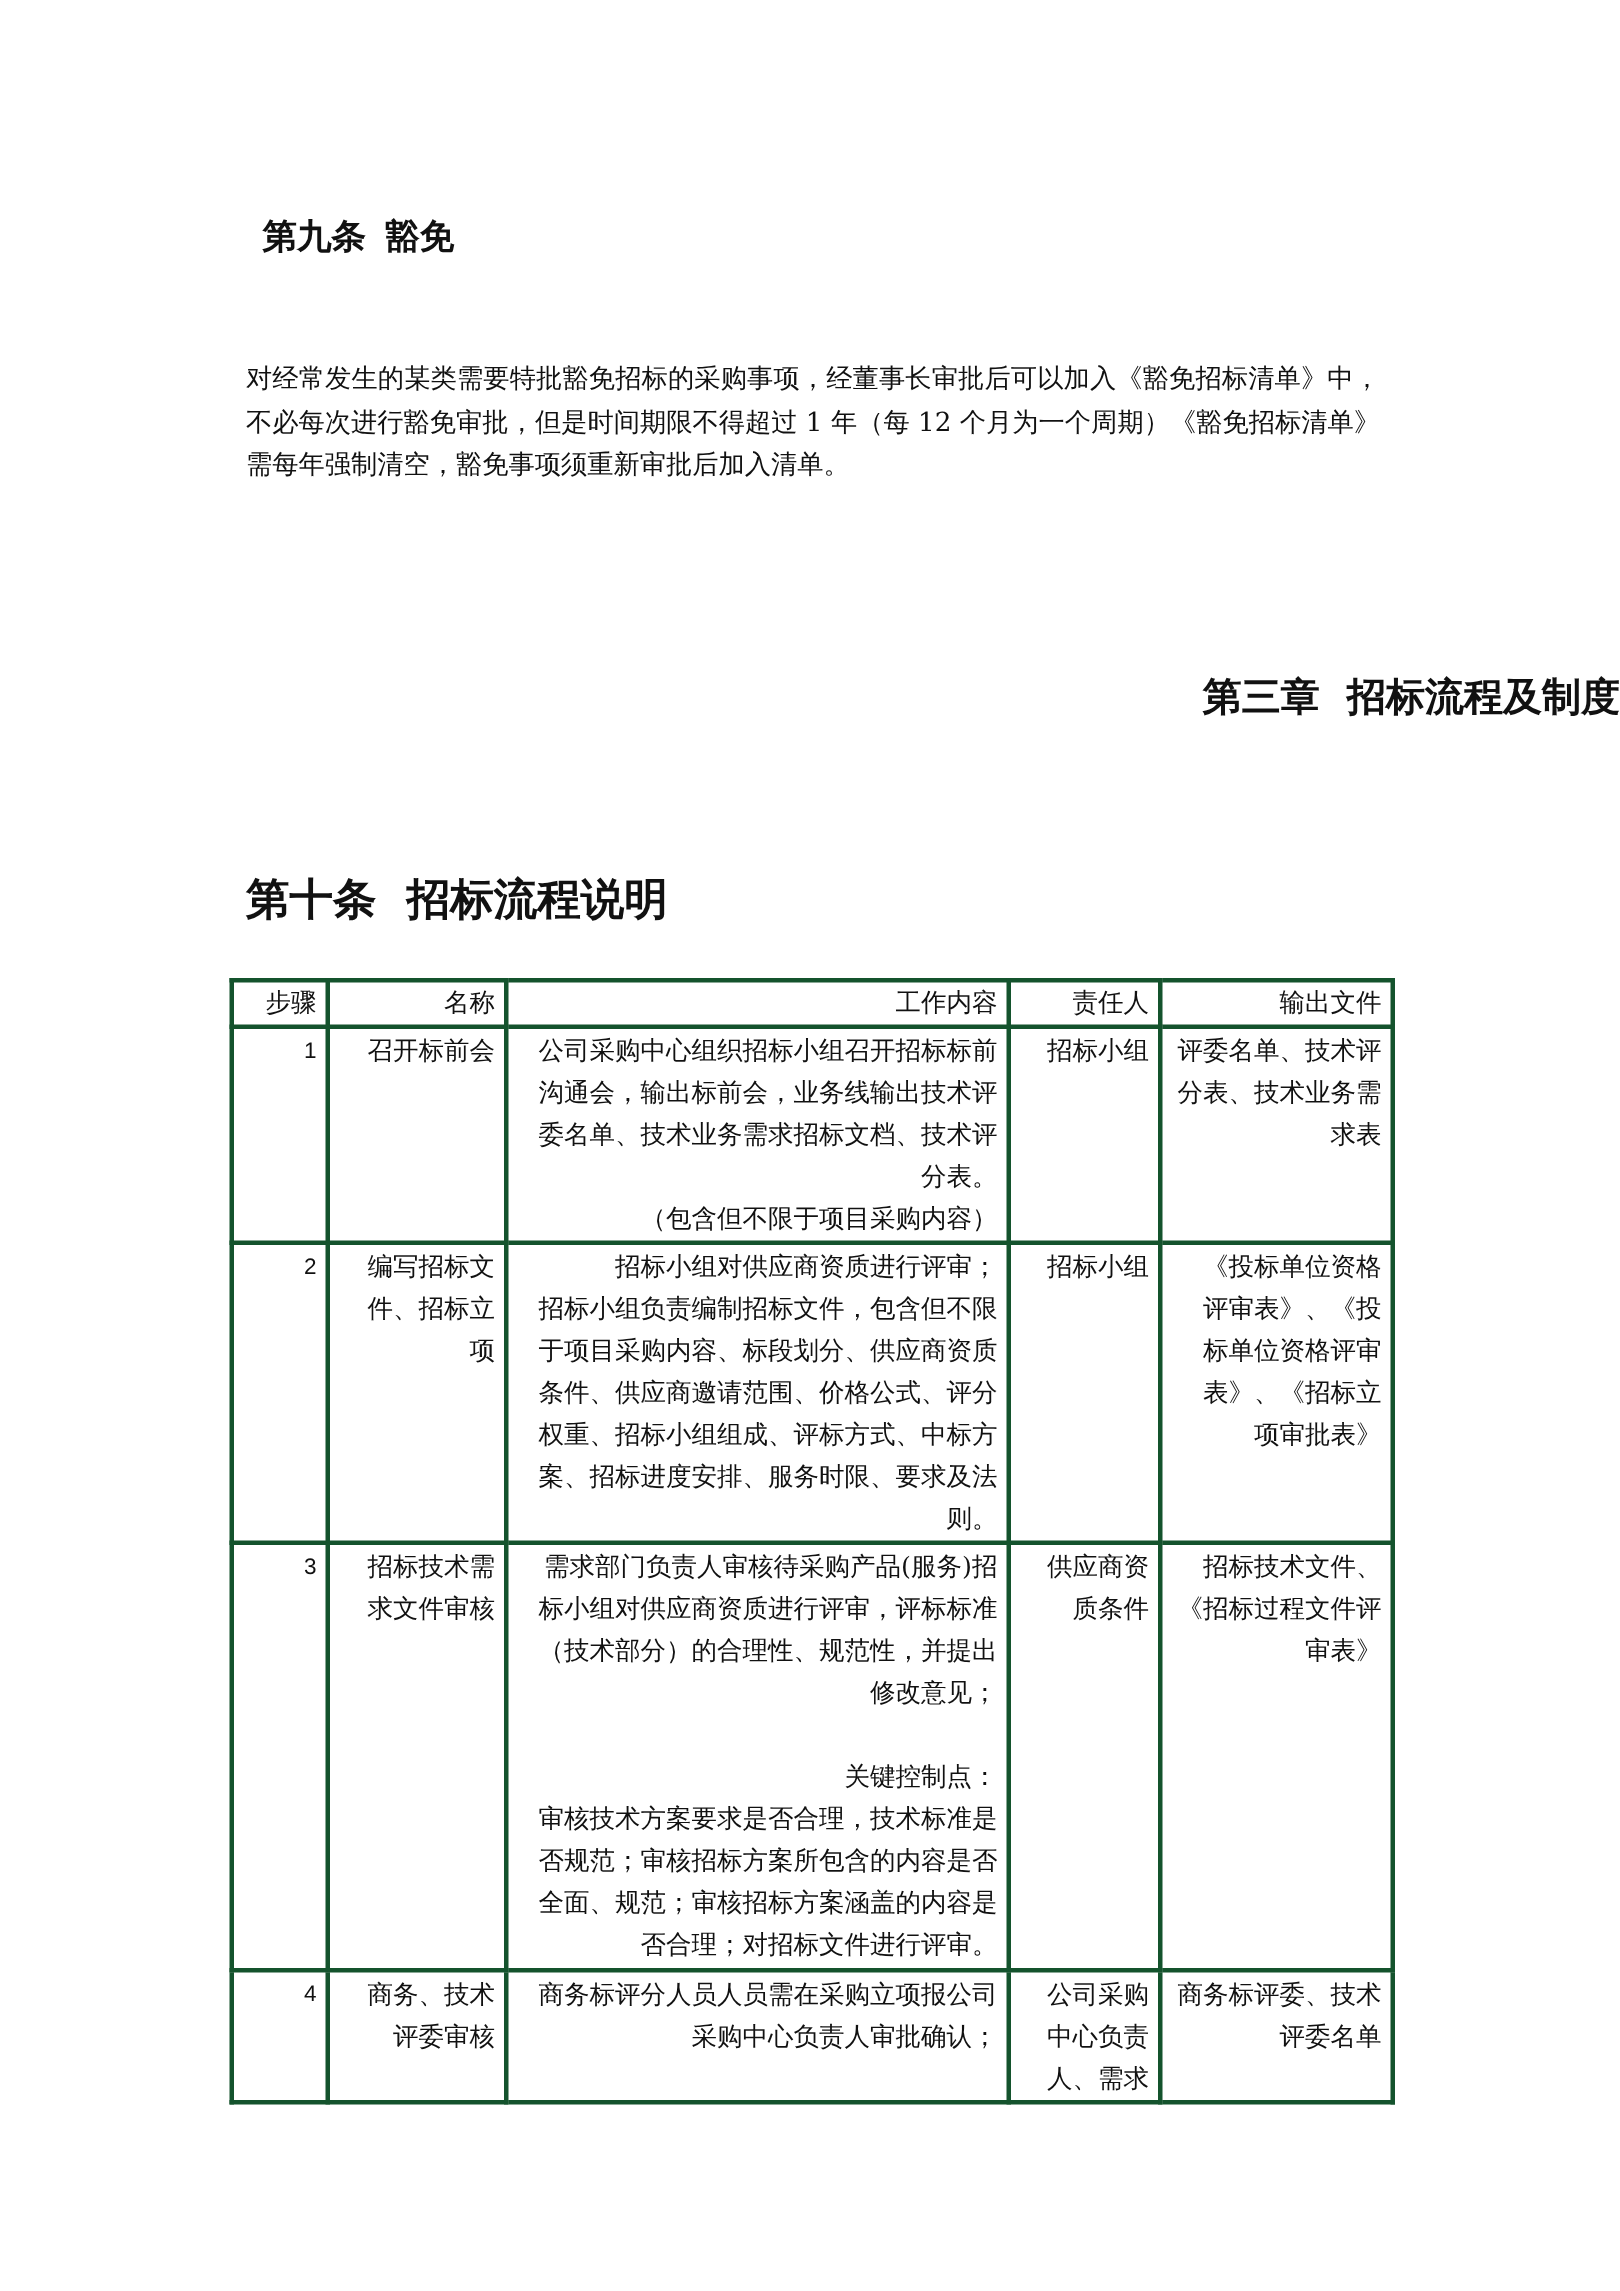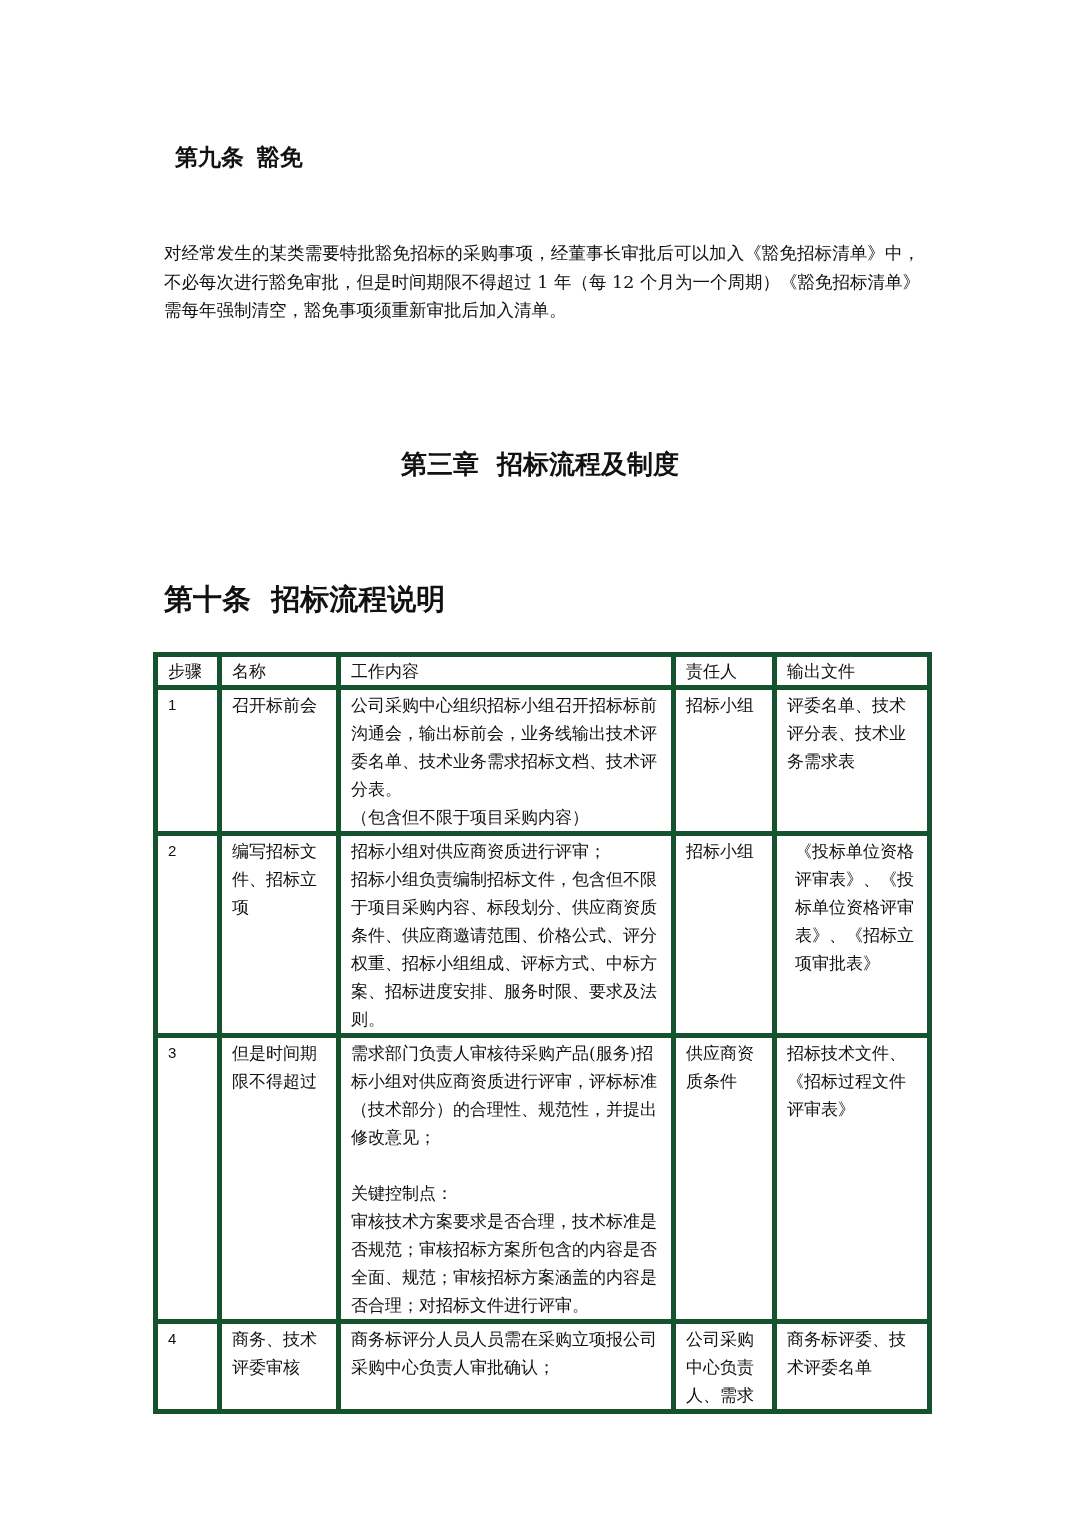"第三章 招标流程及制度" .h-chapter { text-align: center -> right }
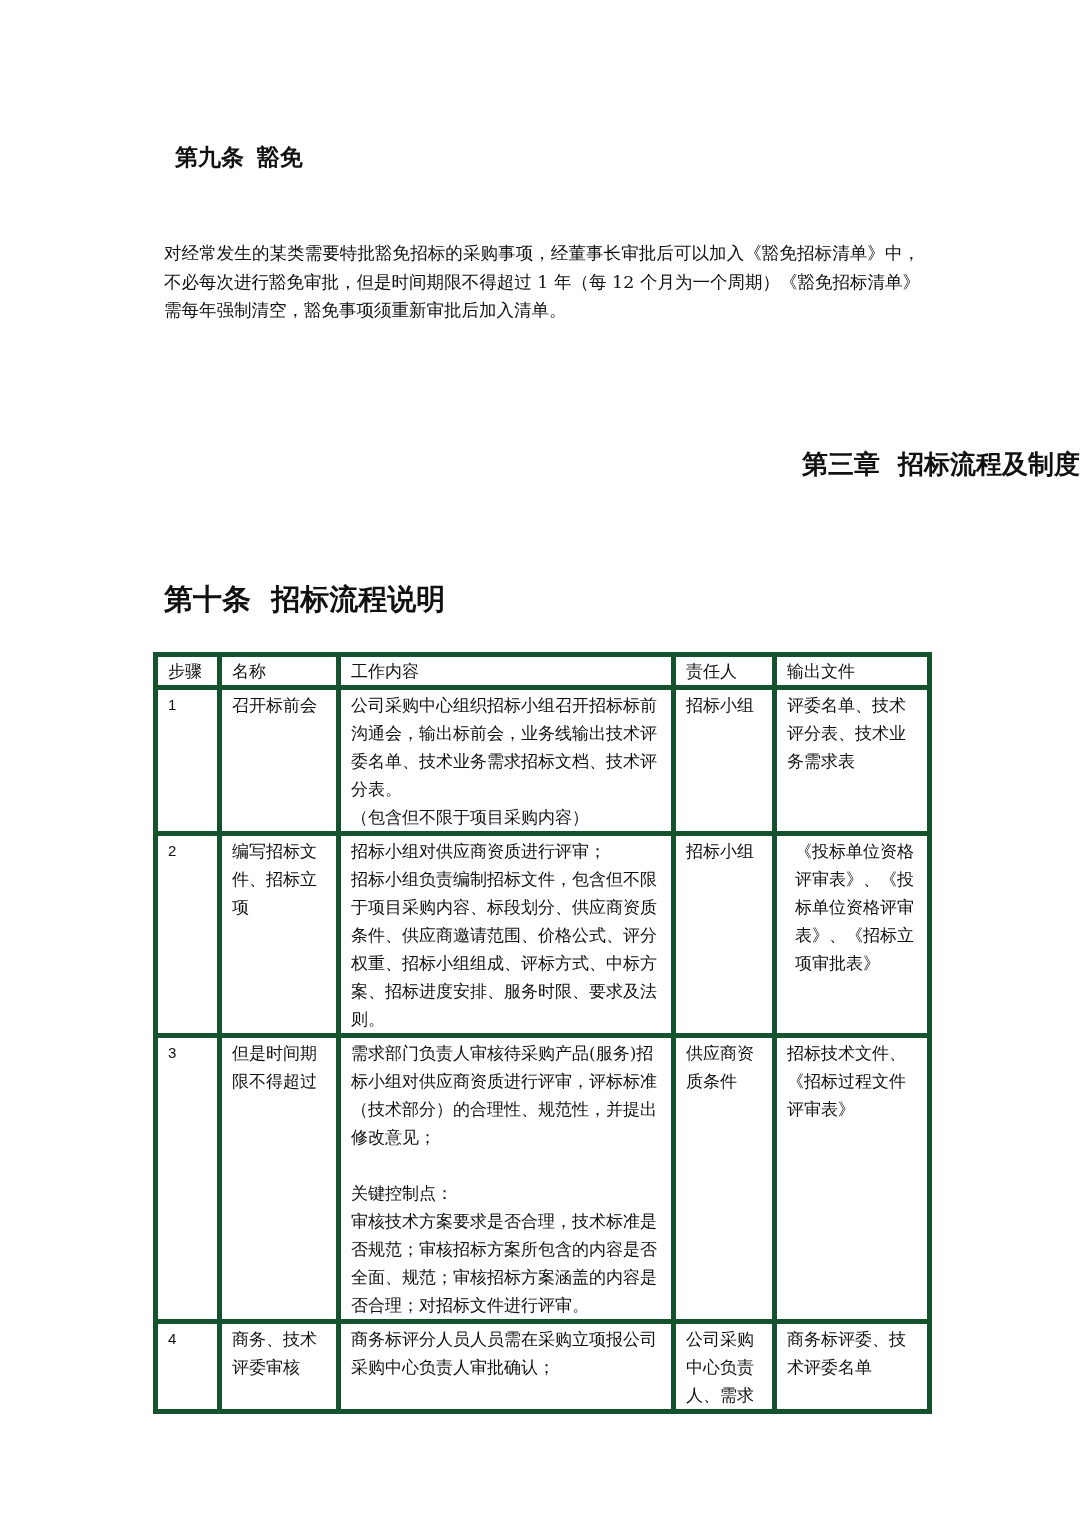"步骤" table.flow td, table.flow th { border: 5px solid #14532d -> 3px solid #14532d; text-align: left -> right }
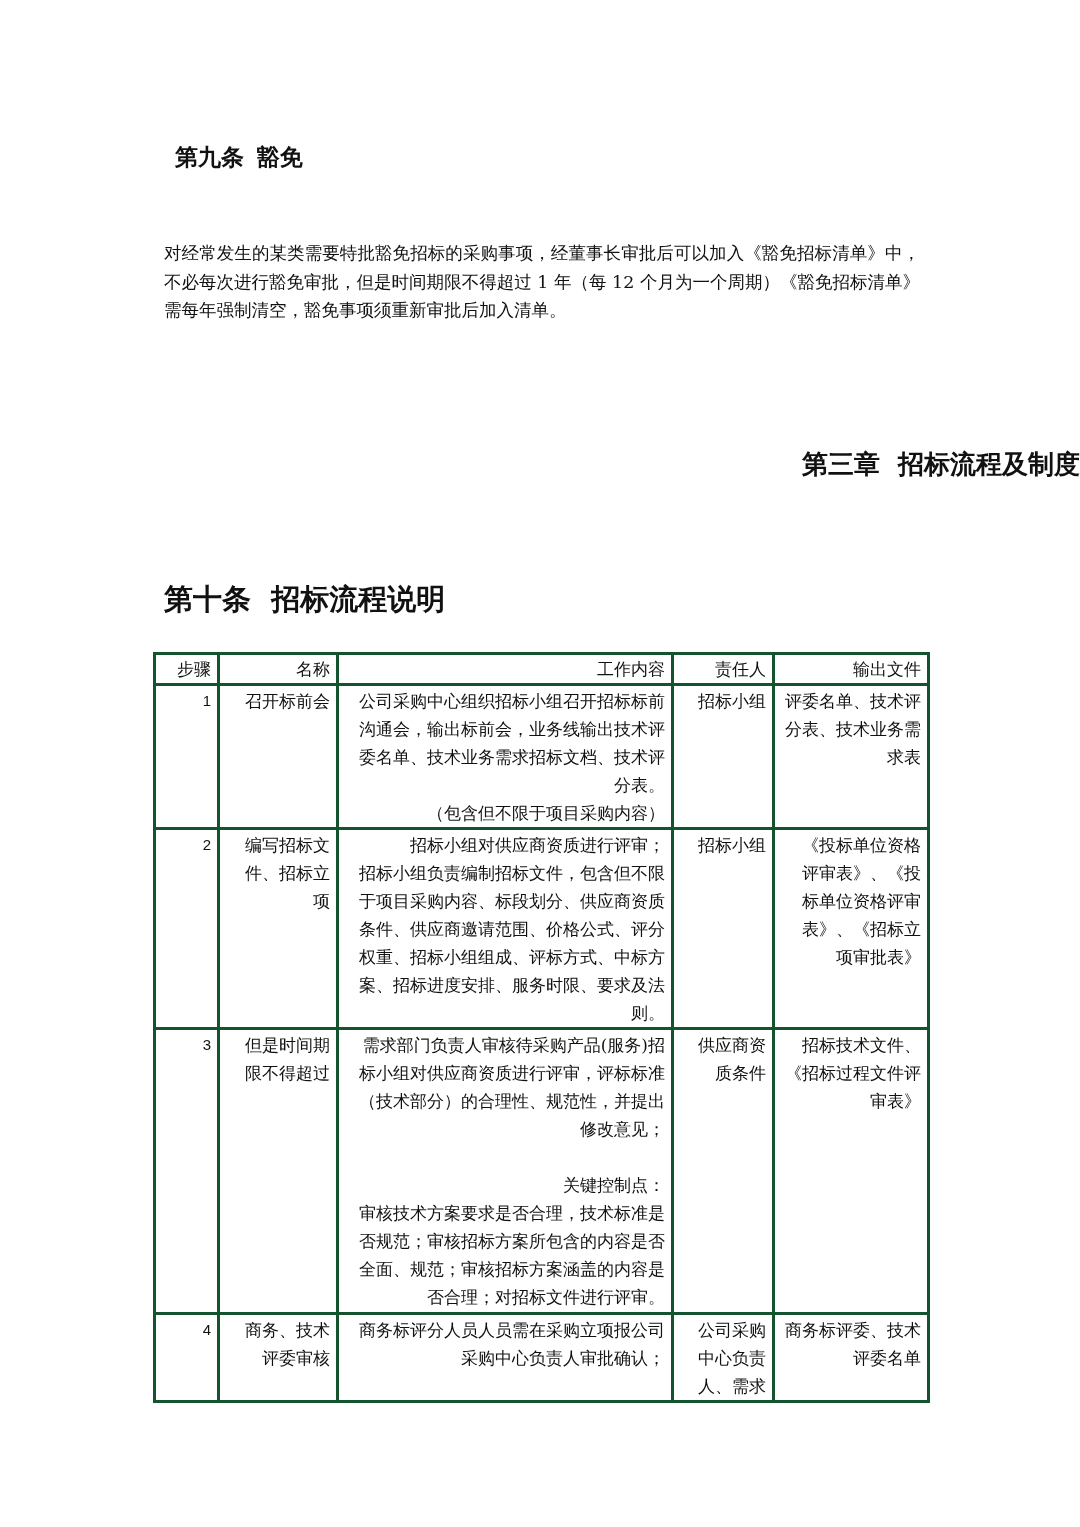"但是时间期限不得超过" td { text: 但是时间期限不得超过 -> 招标技术需求文件审核 }
